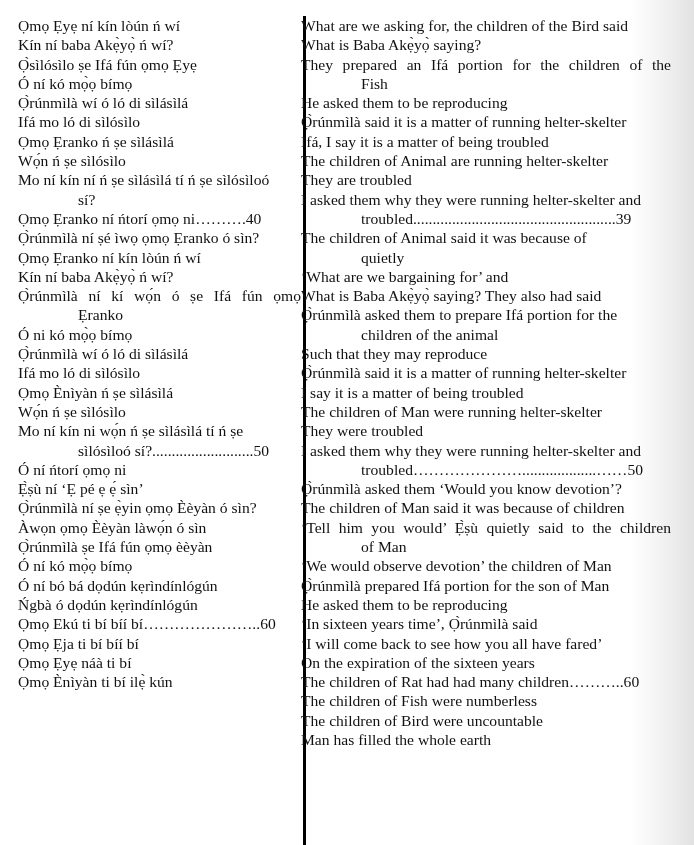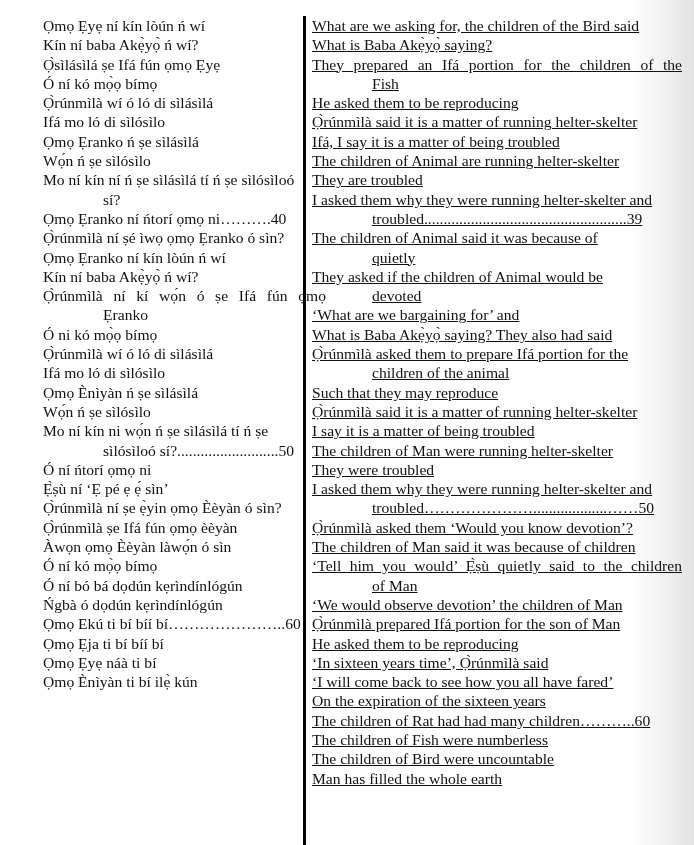"Ọmọ Ẹyẹ ní kín lòún" .col-left { margin-left: 25px -> none }
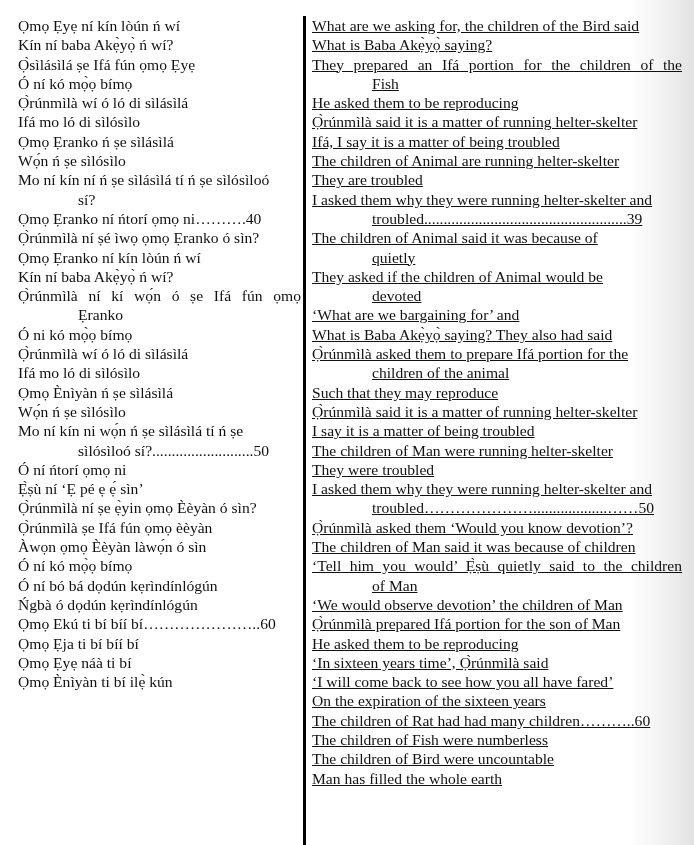"What are we asking for," .col-right { left: 312px -> 301px; text-decoration: underline -> none }
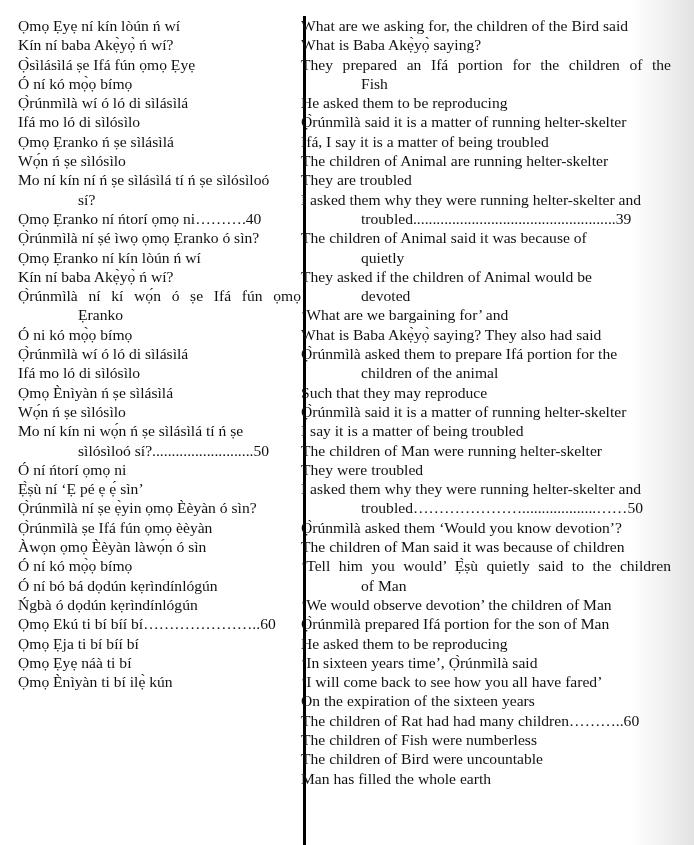"Ọ̀sìlásìlá ṣe Ifá fún ọmọ" span.line { text: Ọ̀sìlásìlá -> Ọ̀sìlósìlo }
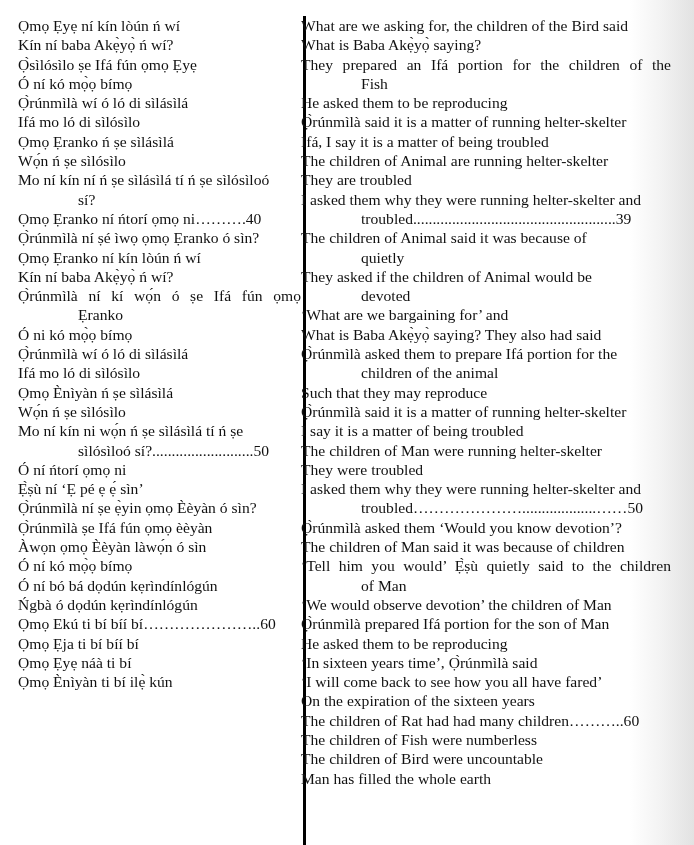"They asked if the children" div { html: <div> <span>They asked if the children of Animal would be</span> <span>devoted</span> </div> -> none }
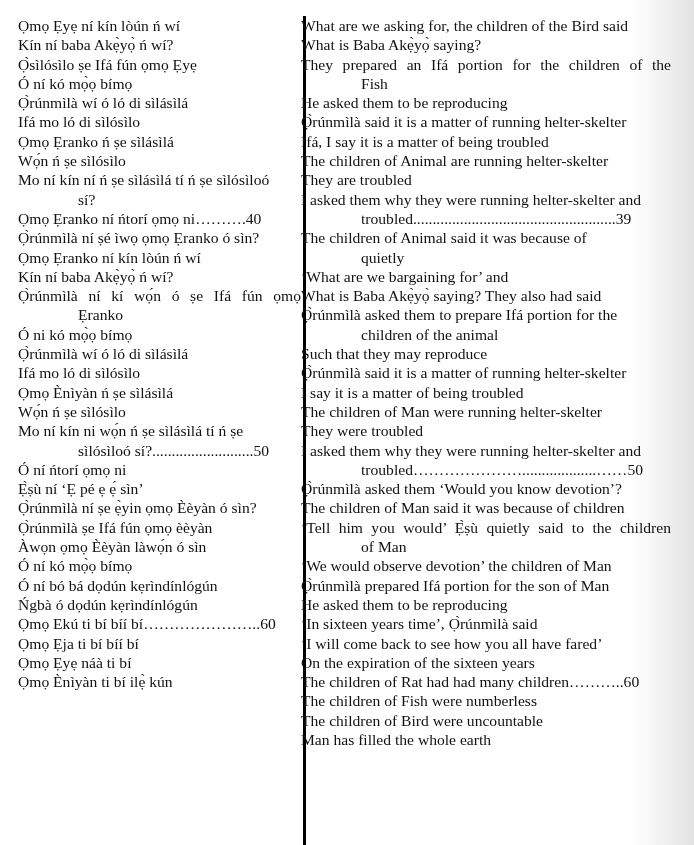"Ọ̀rúnmìlà ṣe Ifá fún ọmọ" div { order: before "Àwọn ọmọ Èèyàn làwọ́n ó" -> after "Àwọn ọmọ Èèyàn làwọ́n ó" }
